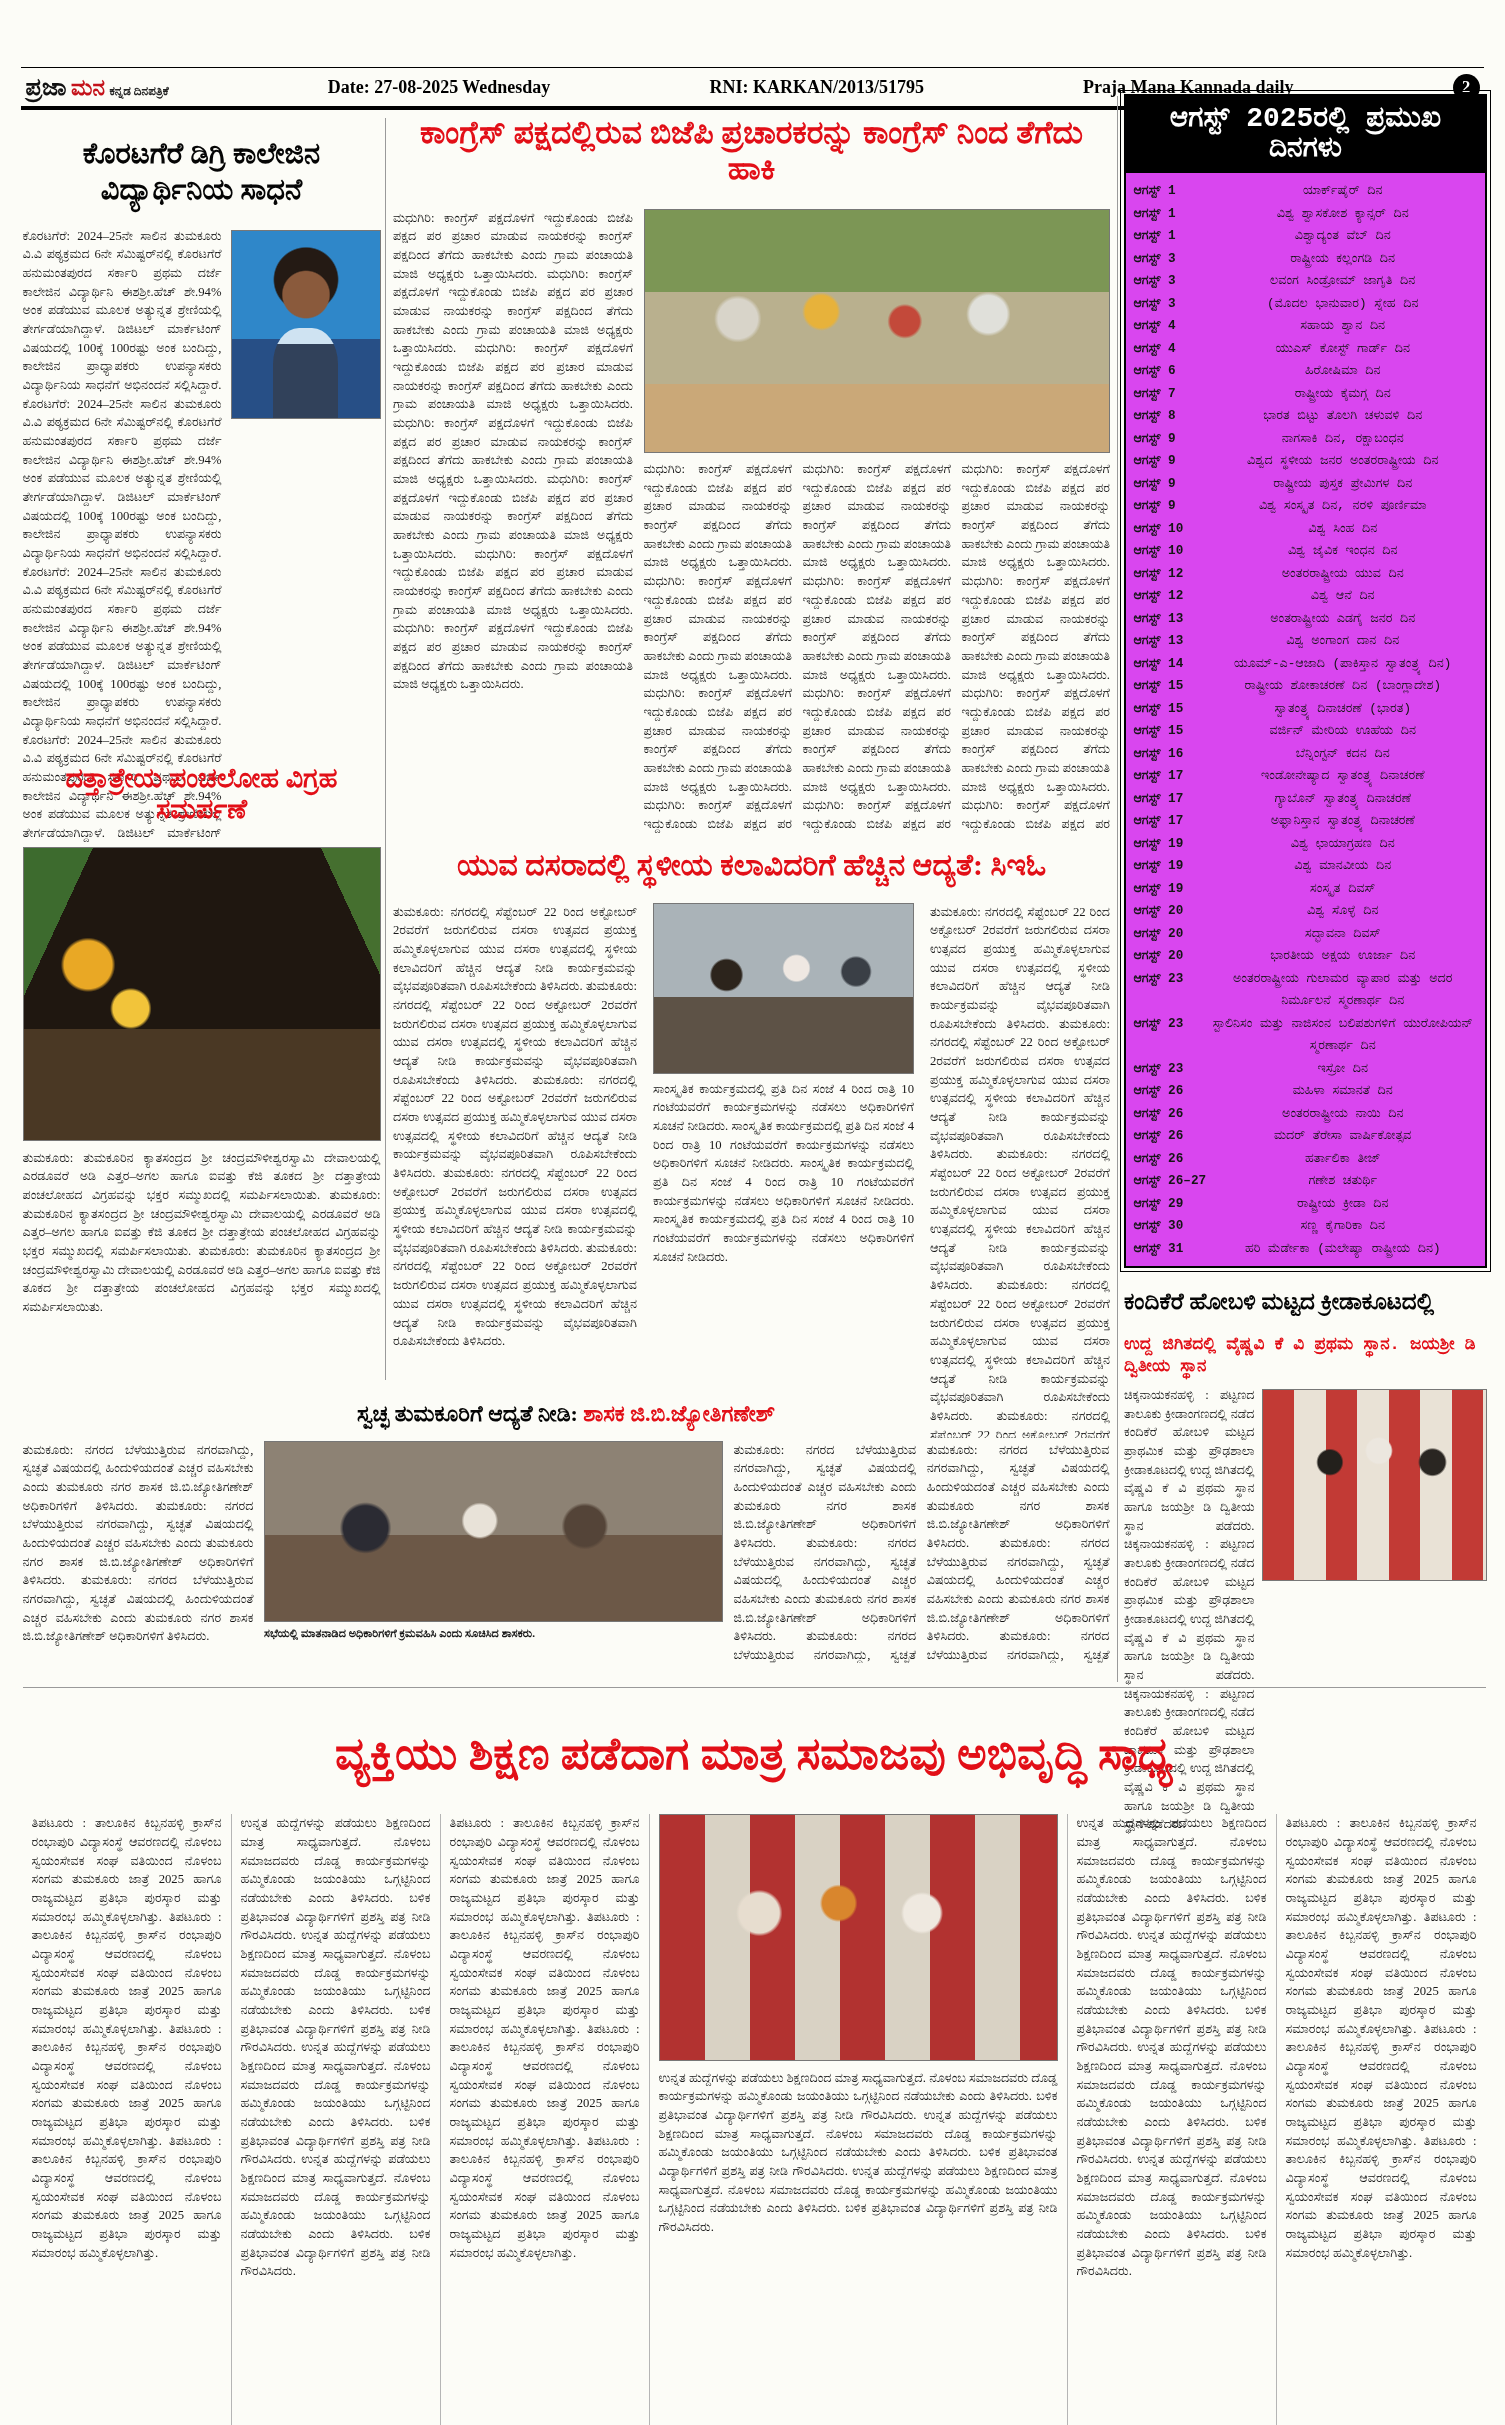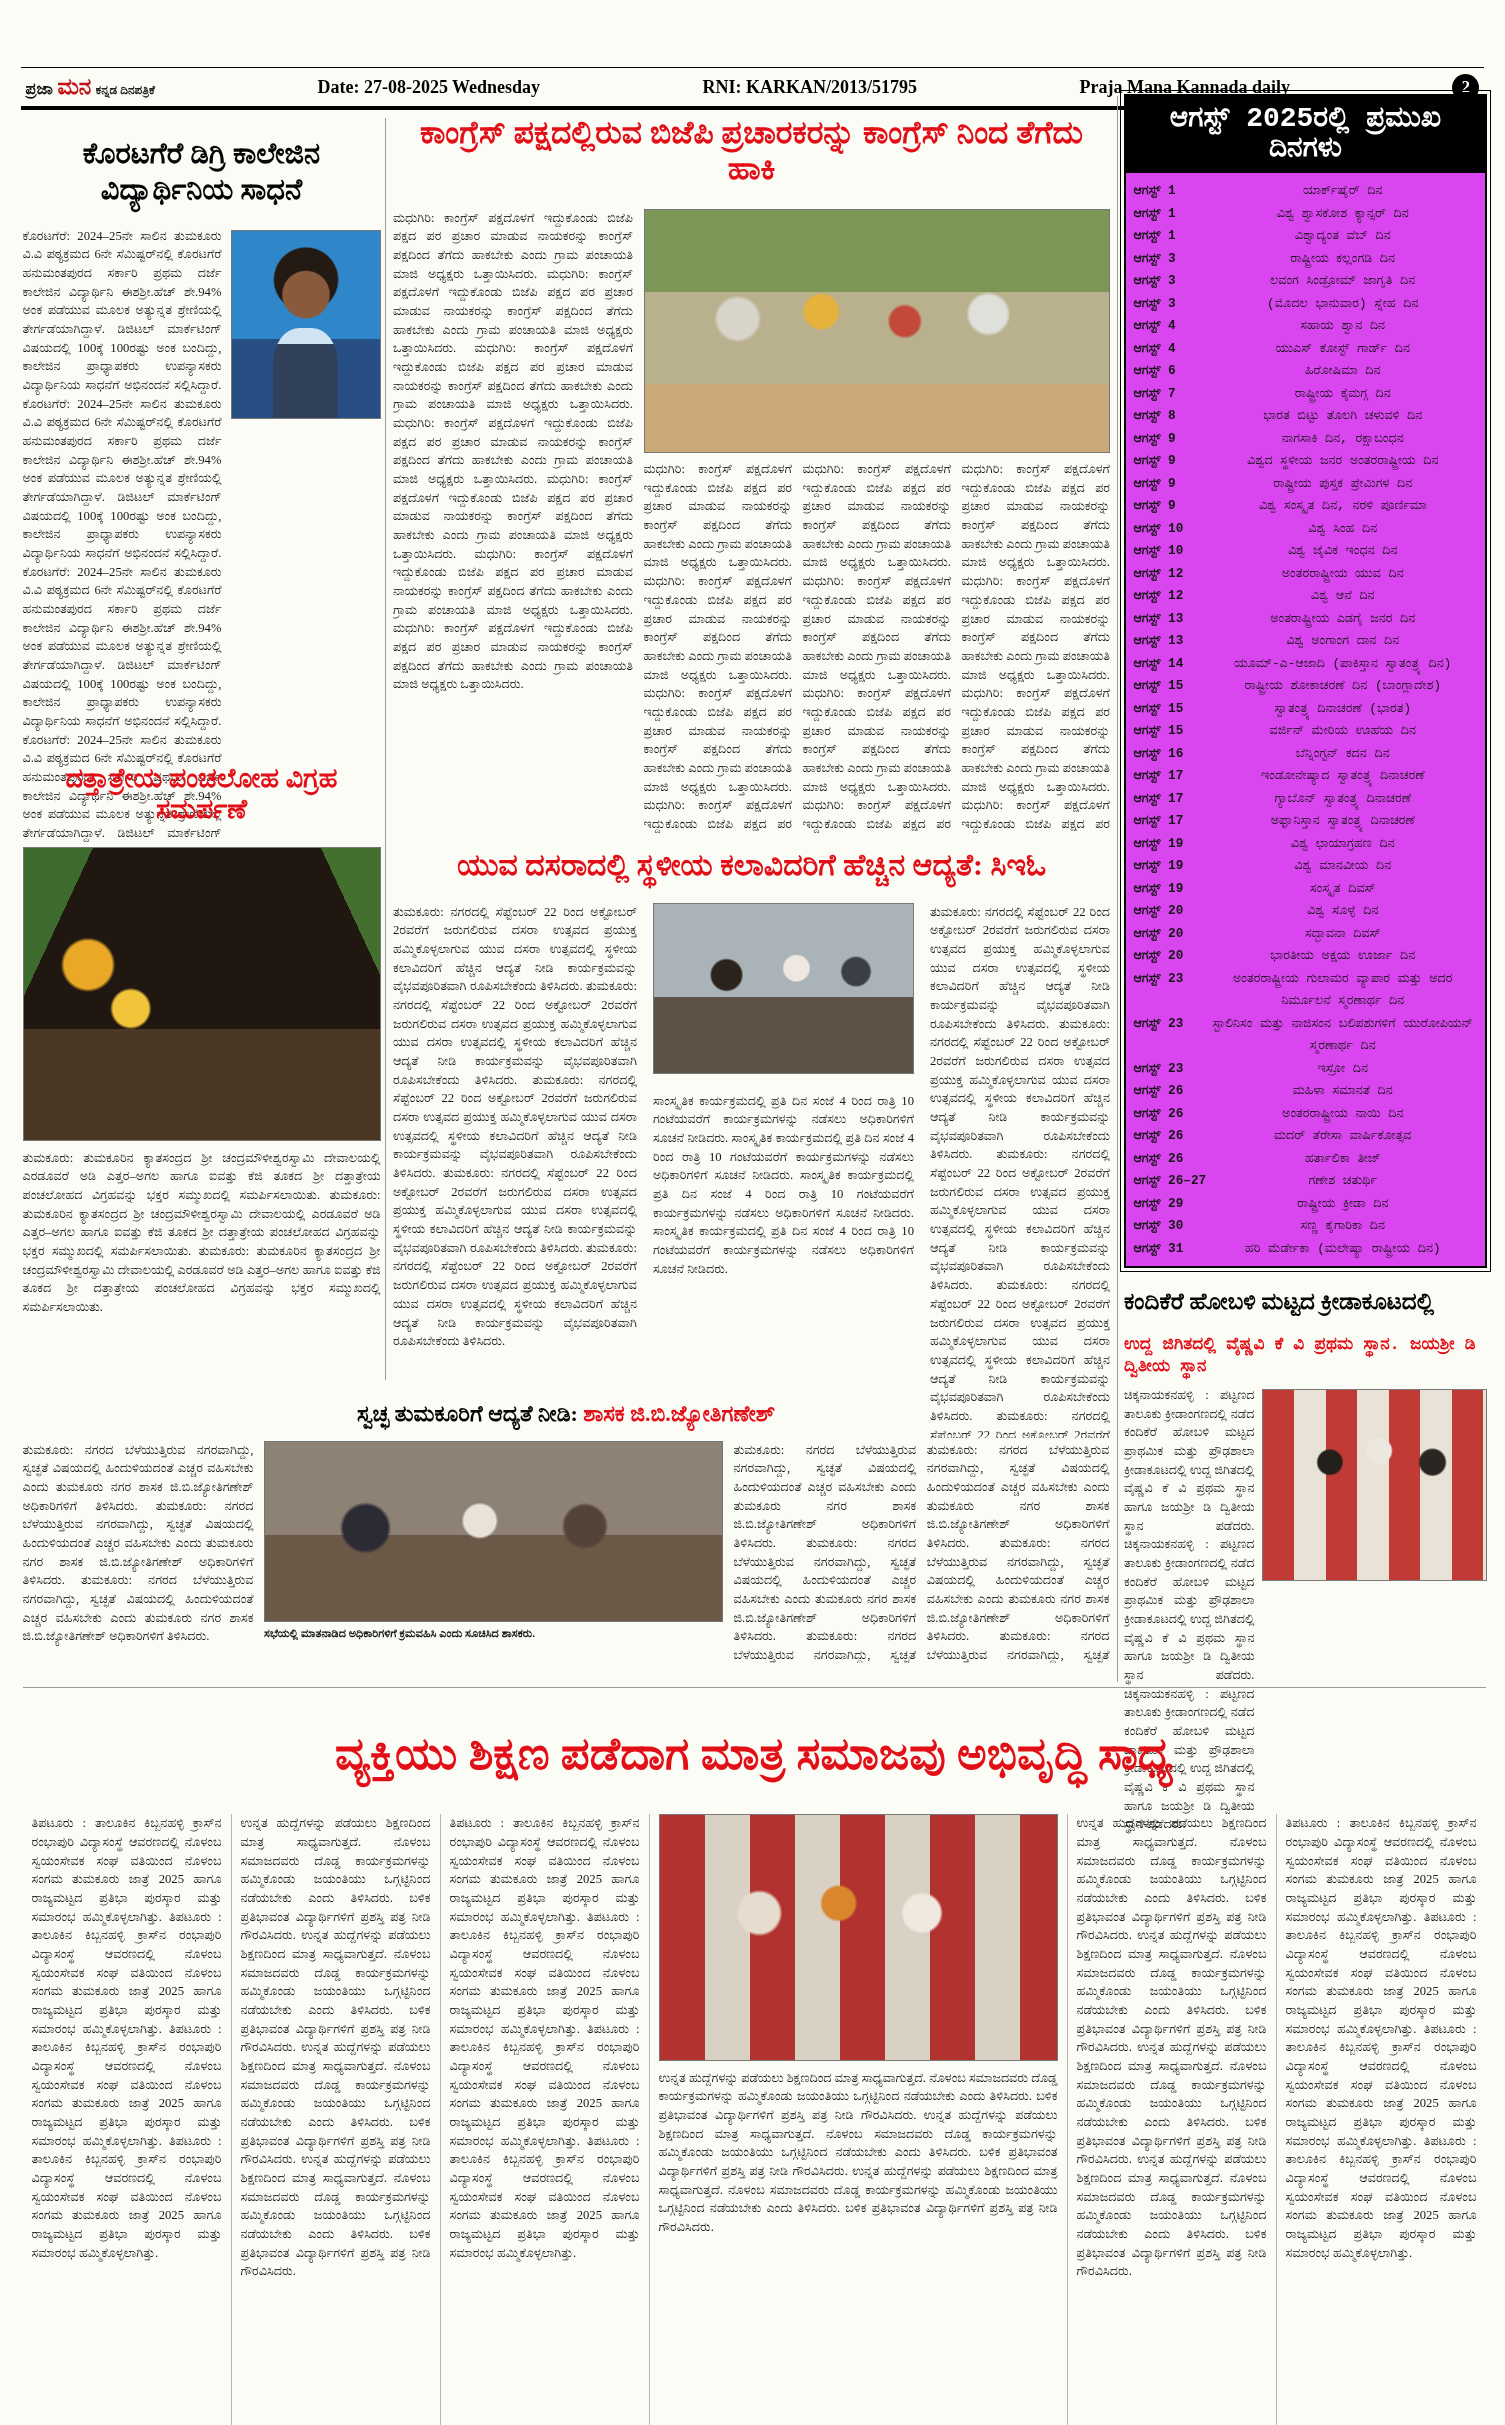"ಪ್ರಜಾ" .logo .lg1 { font-size: 16px -> 24px }
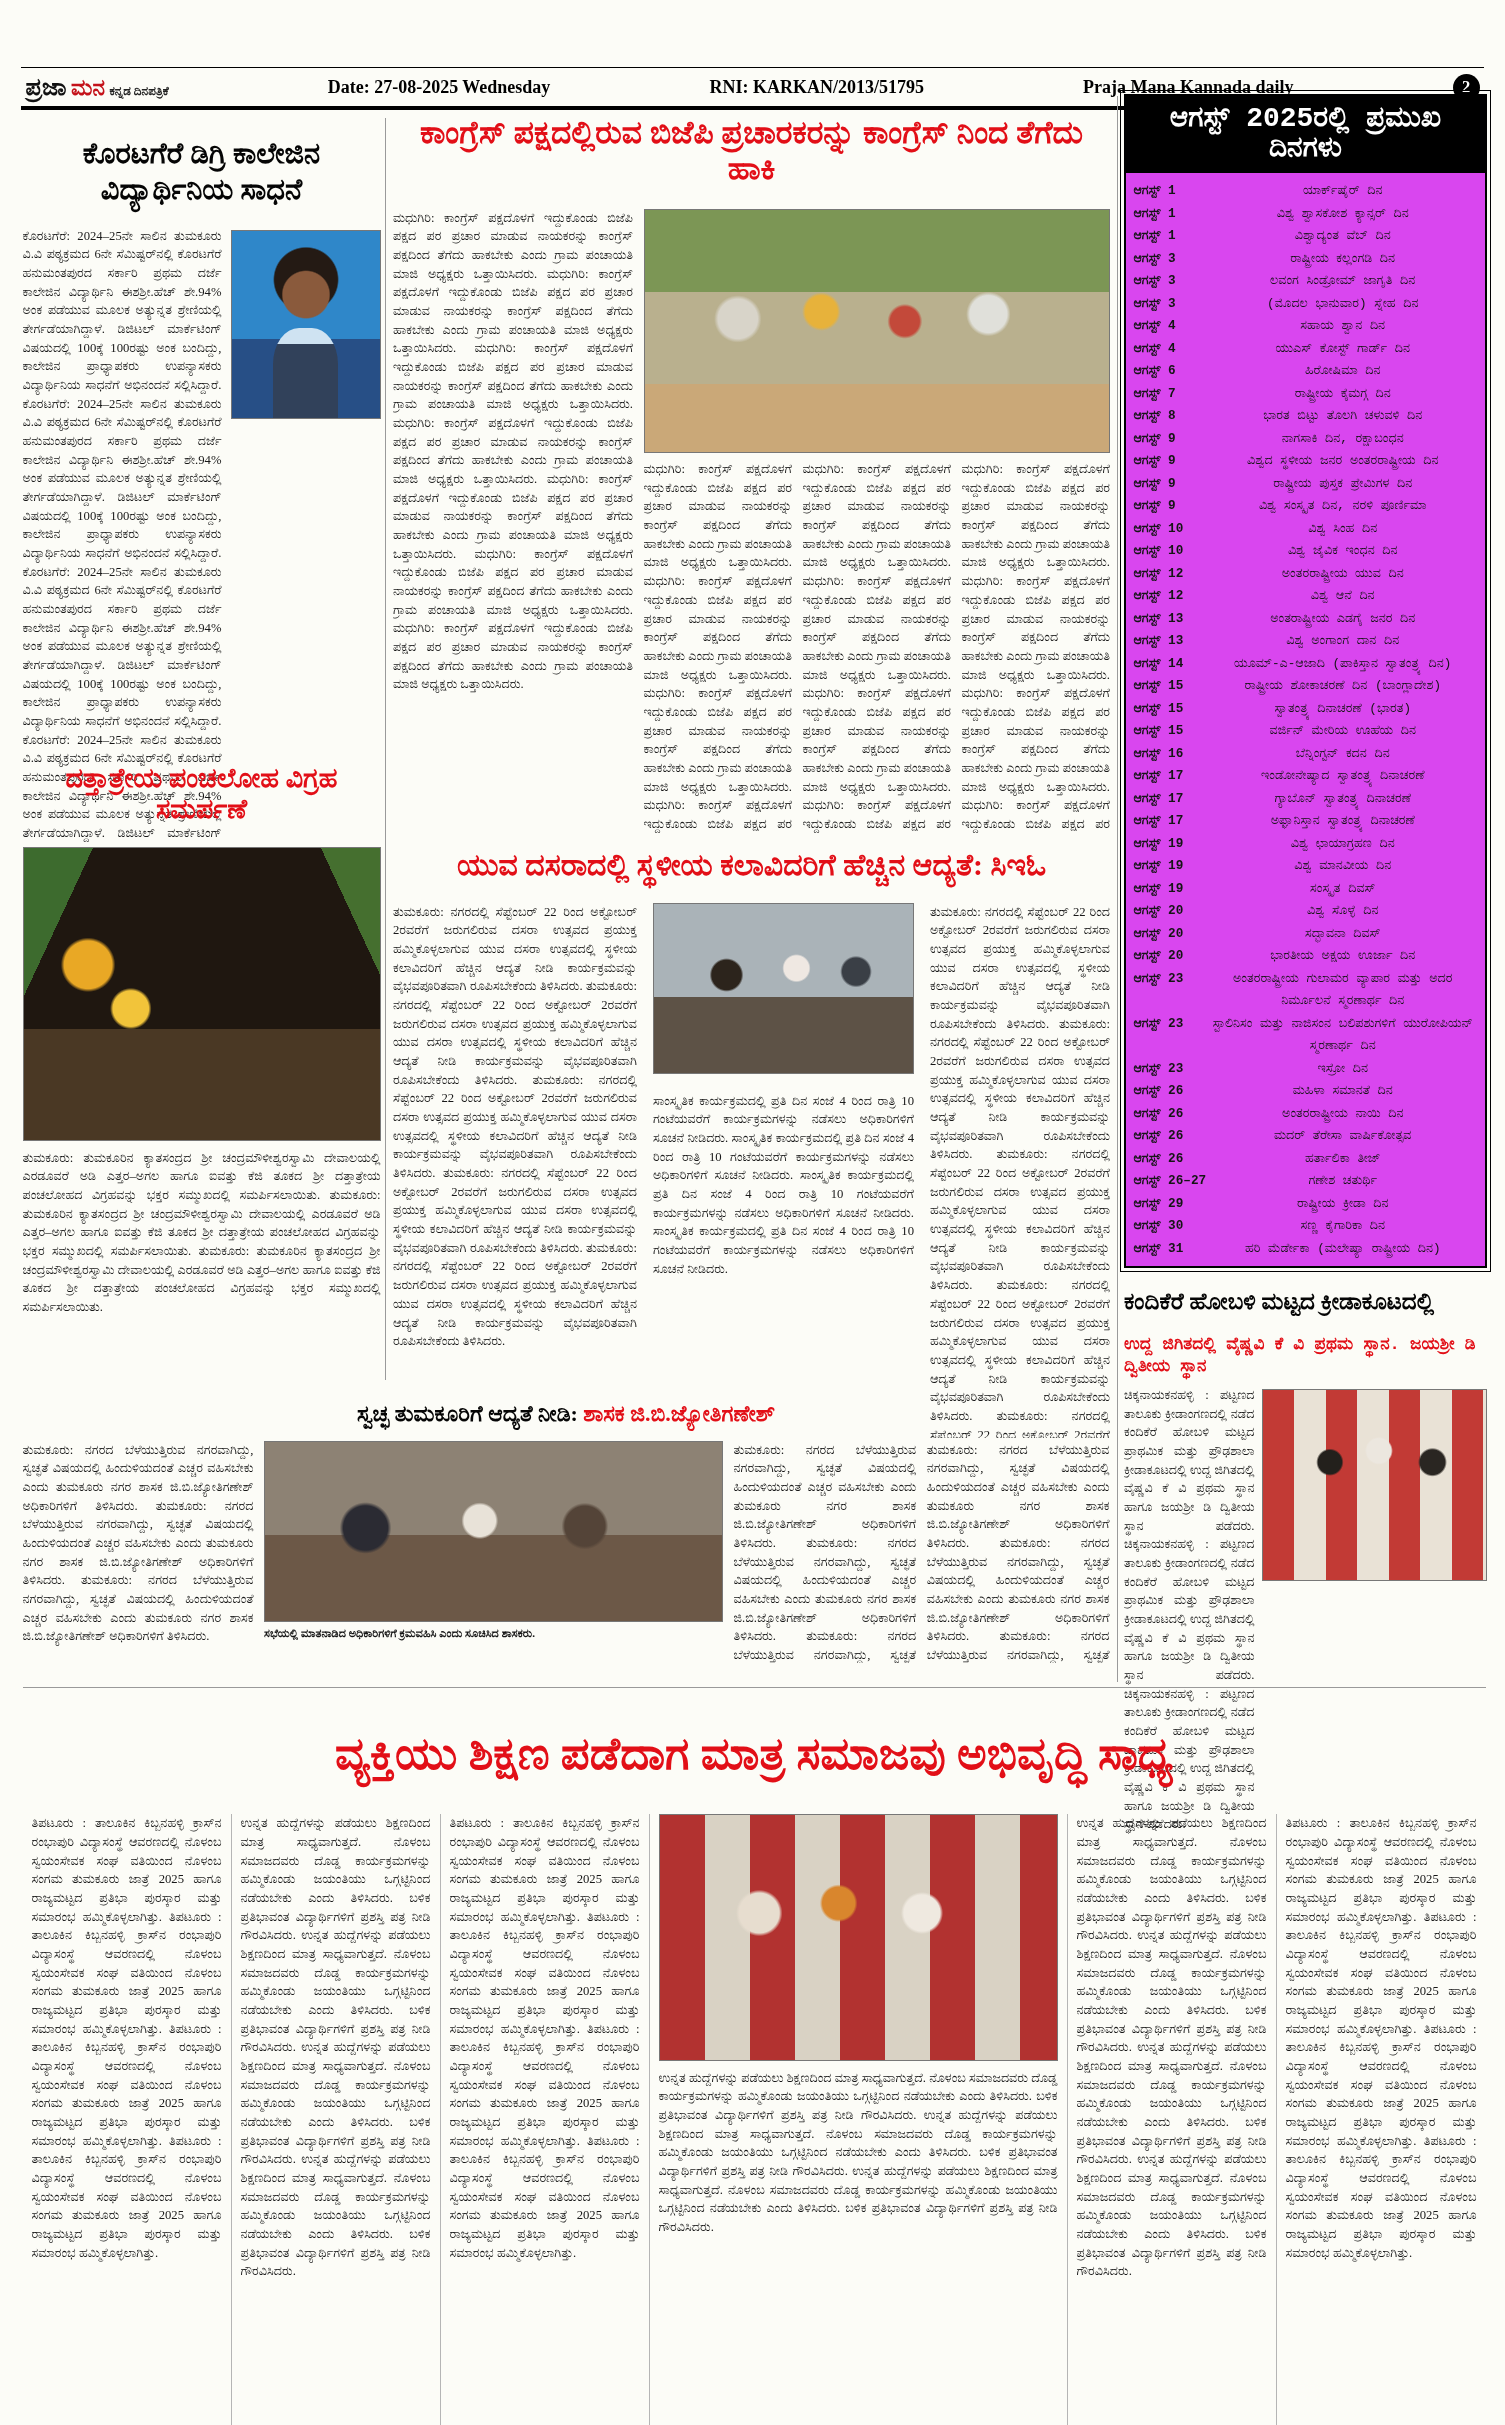"ಸಾಂಸ್ಕೃತಿಕ ಕಾರ್ಯಕ್ರಮದಲ್ಲಿ ಪ್ರತಿ ದಿನ ಸಂಜೆ" .dasara-mid-txt { margin-top: 18px -> 6px }
